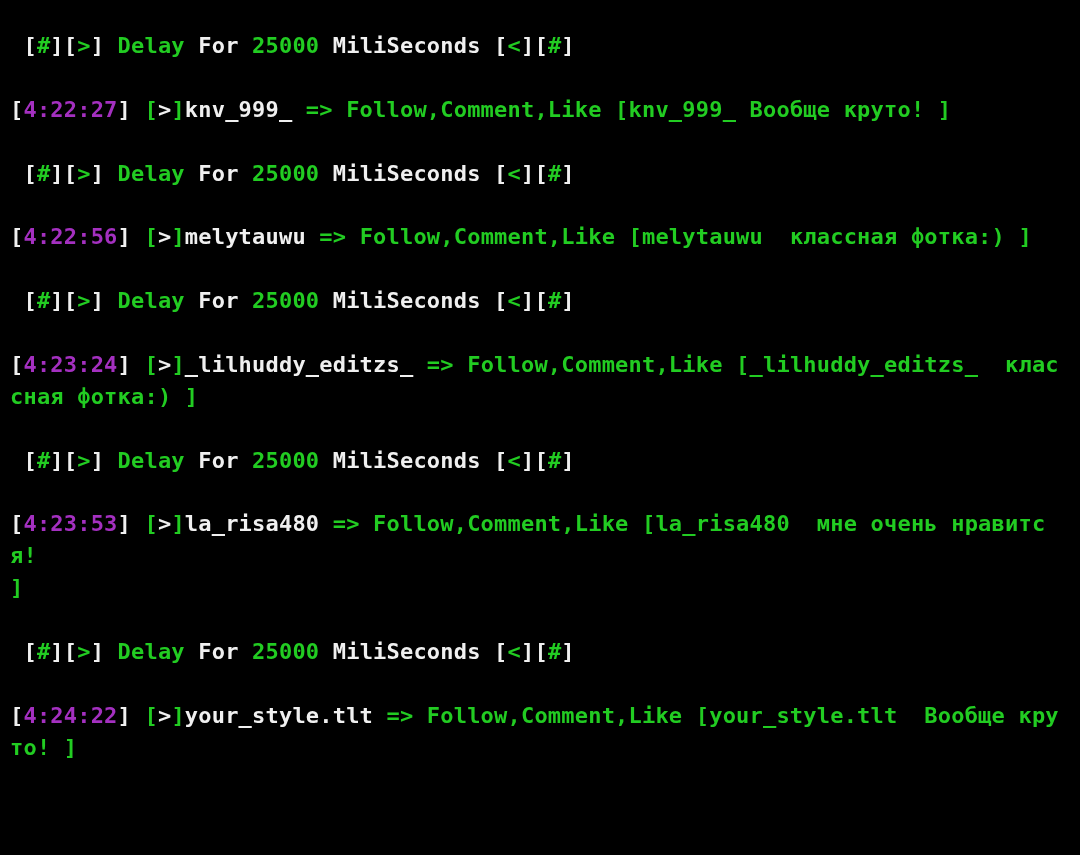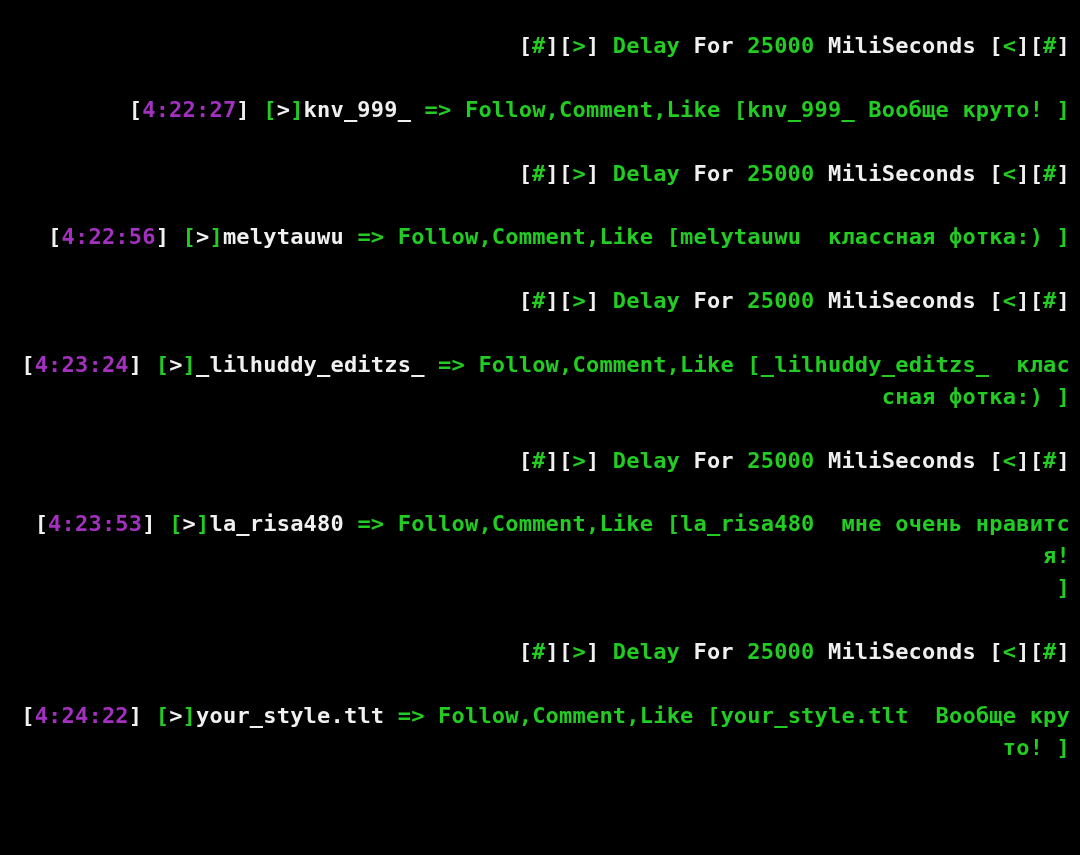"[#][>] Delay For 25000 MiliSeconds" #terminal { text-align: right -> none }
